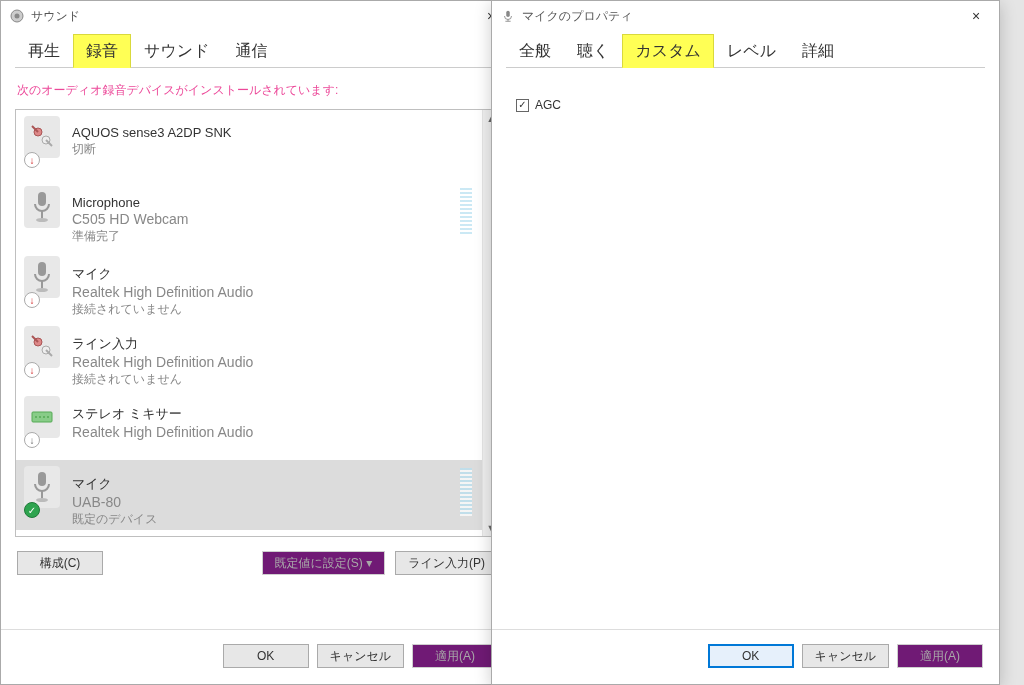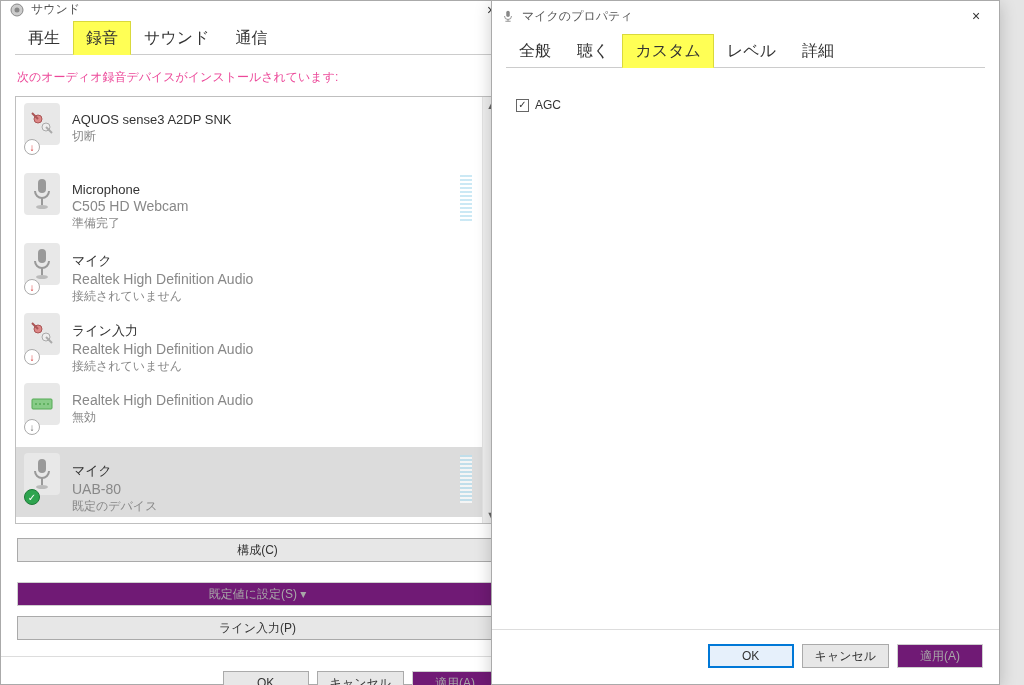"ステレオ ミキサー" div.dev-title { html: none -> <div>ステレオ ミキサー</div> }
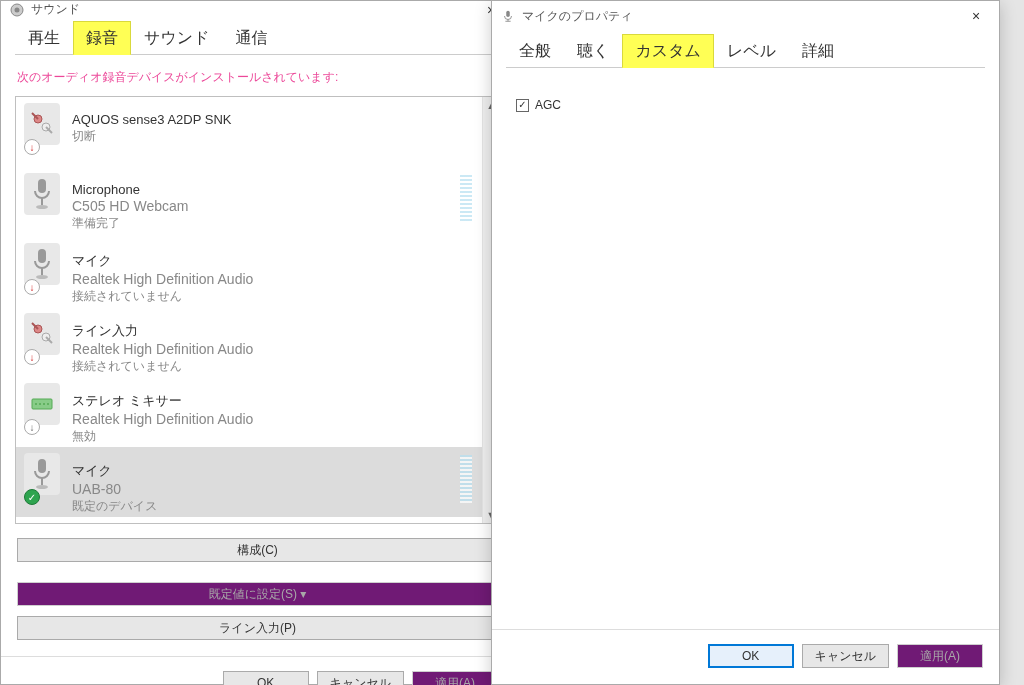"無効" div.dev-status { html: <div>無効</div> -> none }
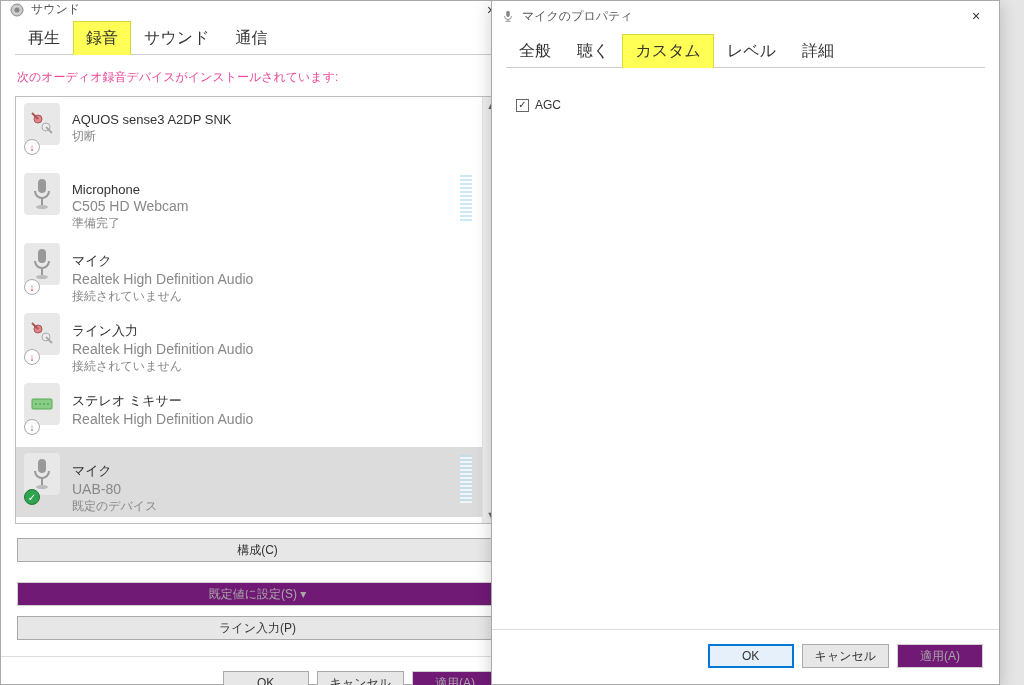"構成(C)" .btnrow { flex-direction: column -> none }
